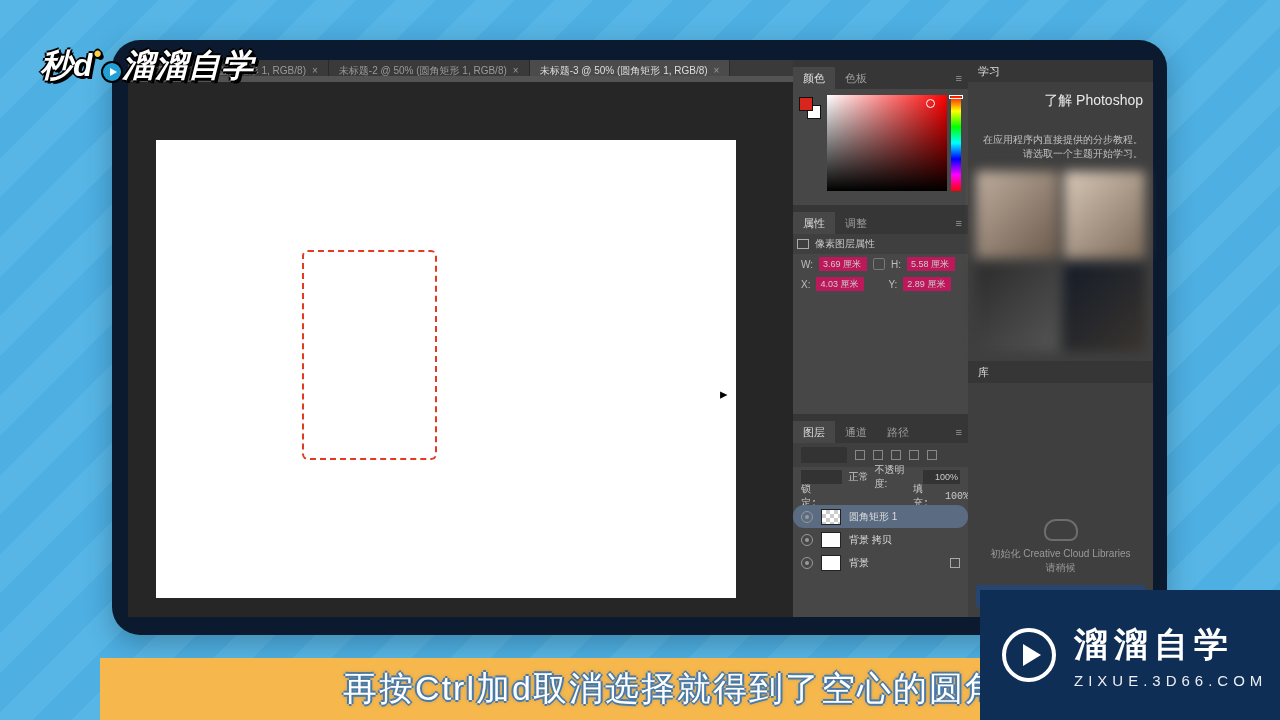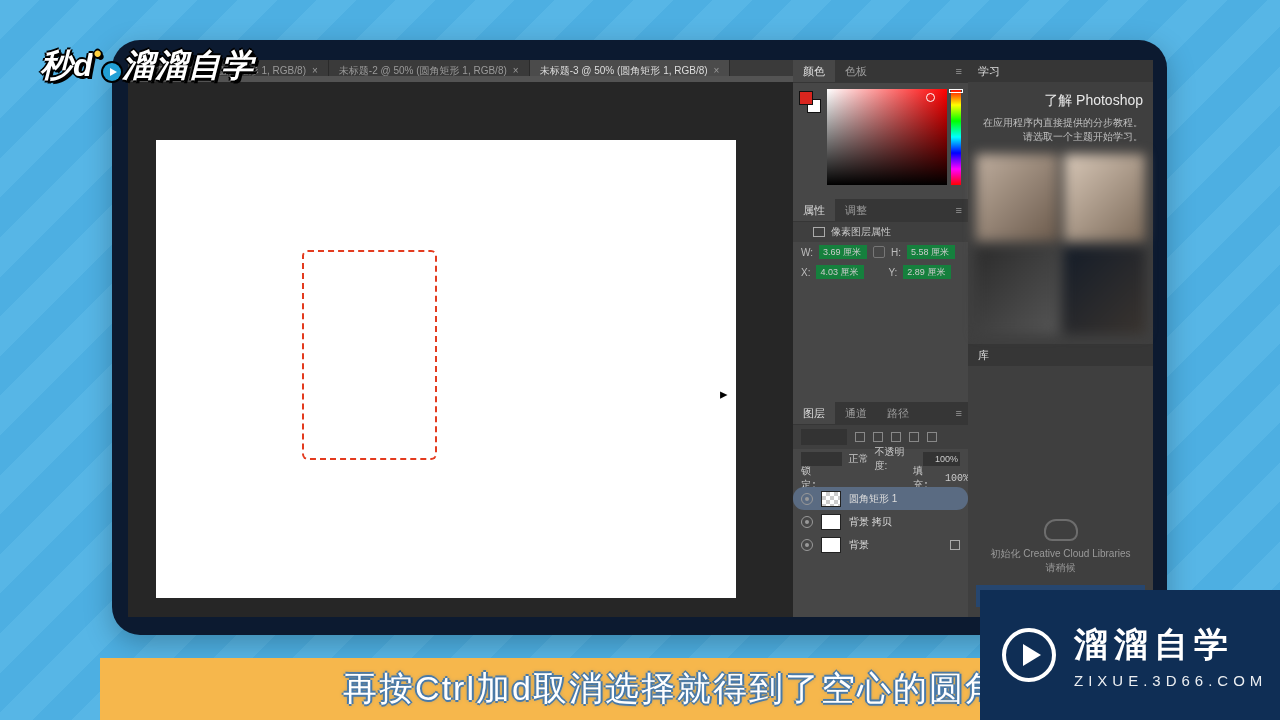"颜色" .panel-tabs { align-items: flex-start -> flex-end; height: 23px -> 29px }
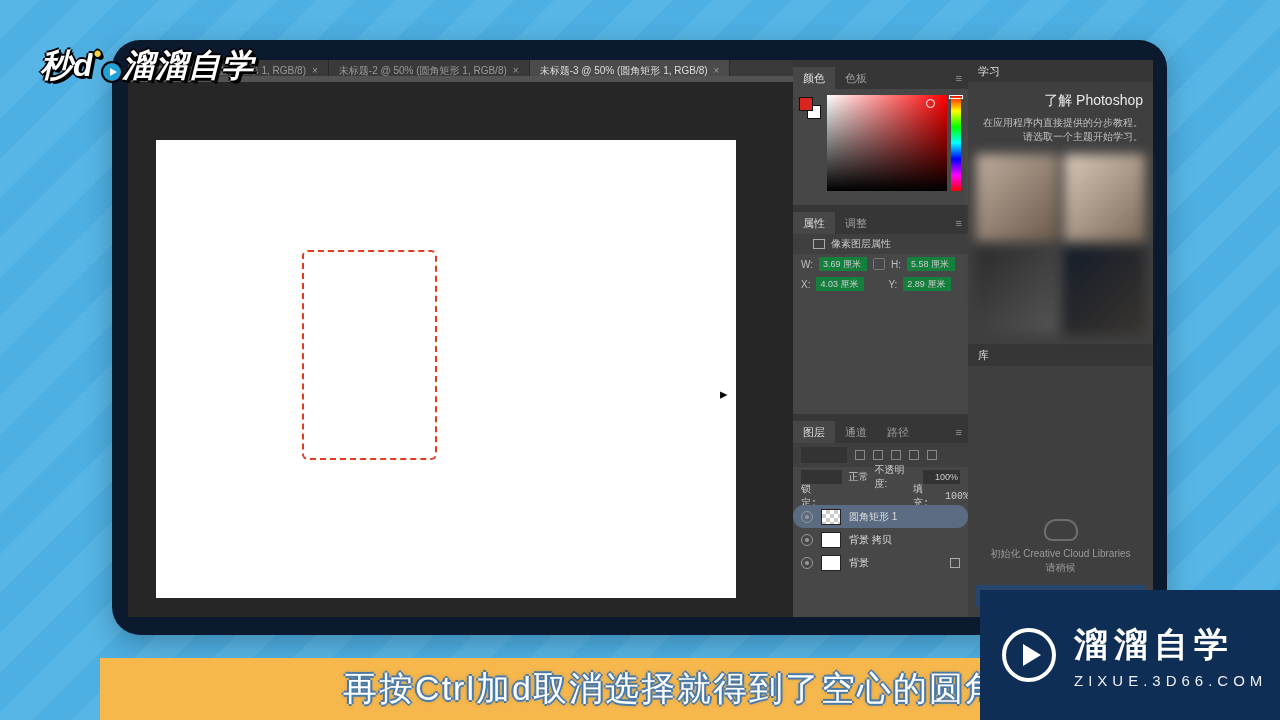"了解 Photoshop" .learn-top h3 { margin-bottom: 6px -> 23px }
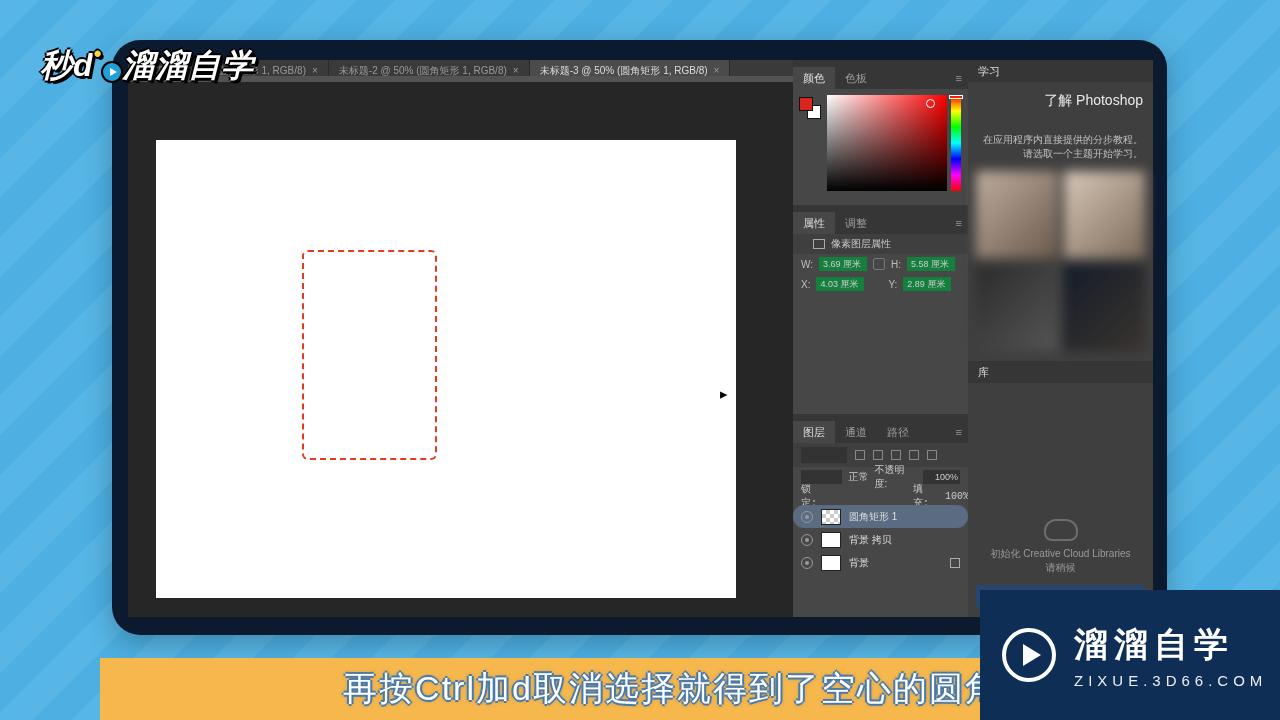"像素图层属性" .props .title { padding: 0 20px -> 0 4px }
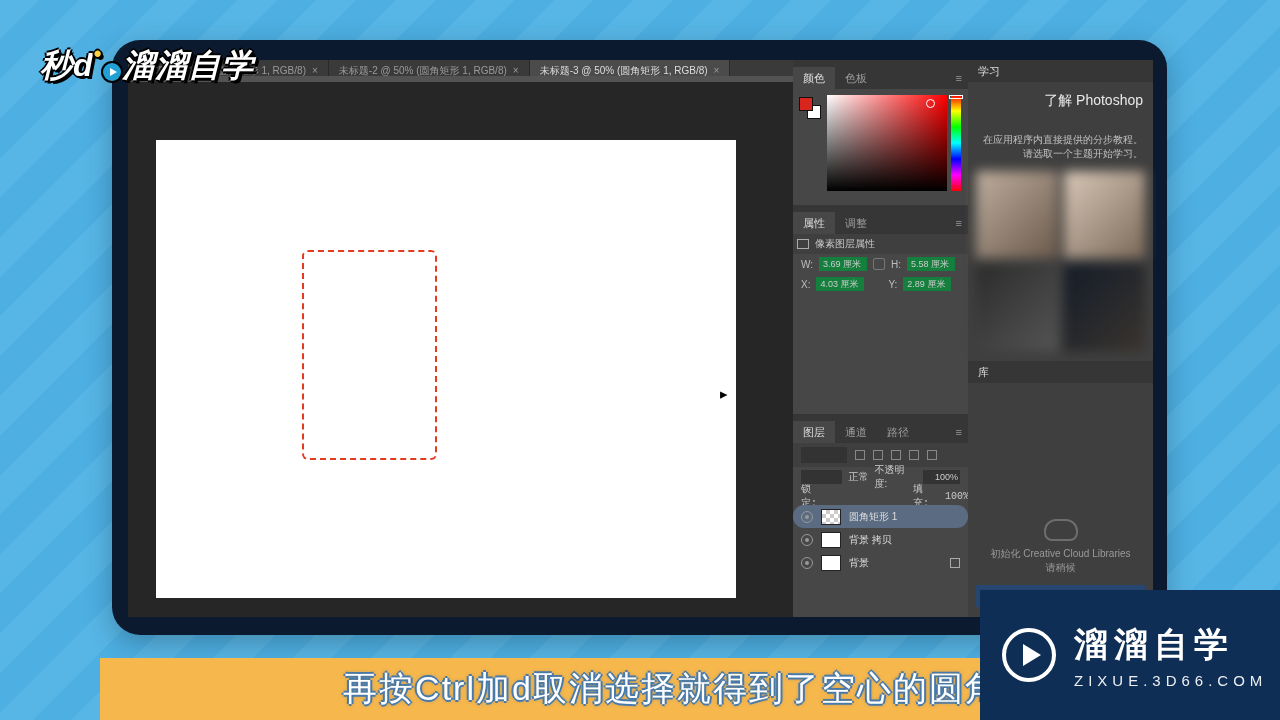"3.69 厘米" .field { background: #15803d -> #be185d }
